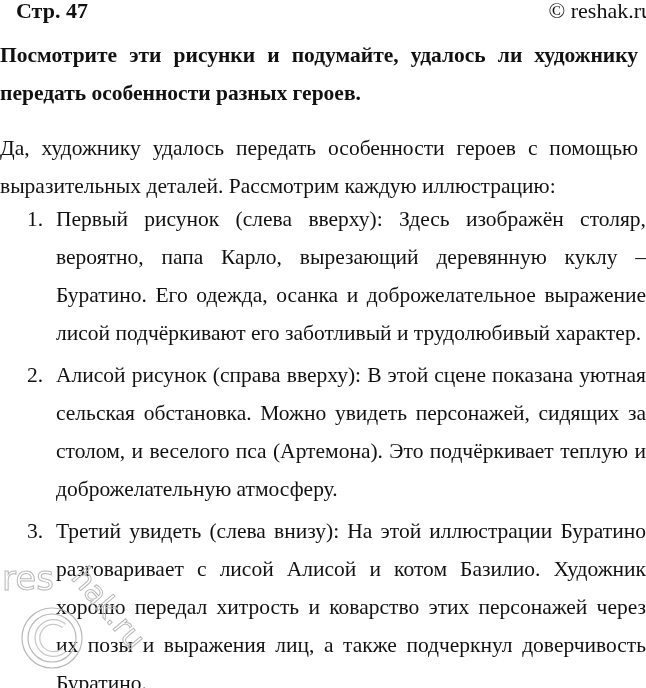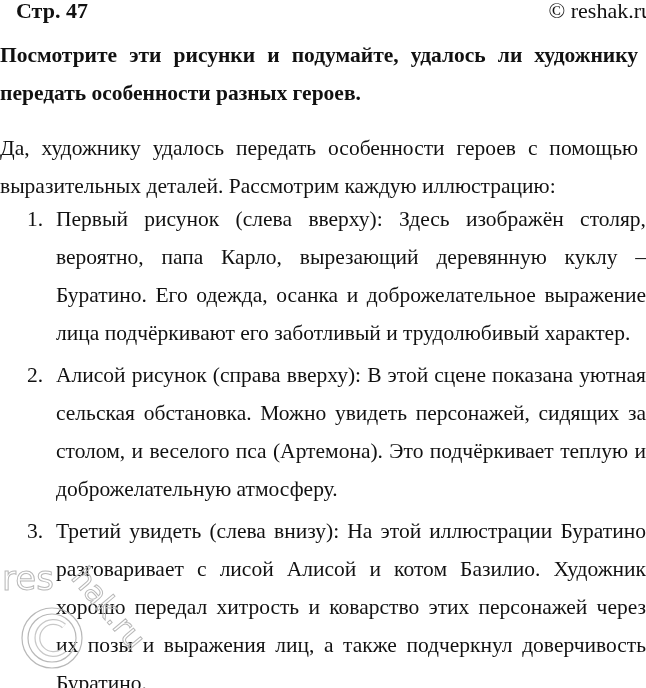": Здесь изображён столяр, вероятно," span { text: лица -> лисой }
